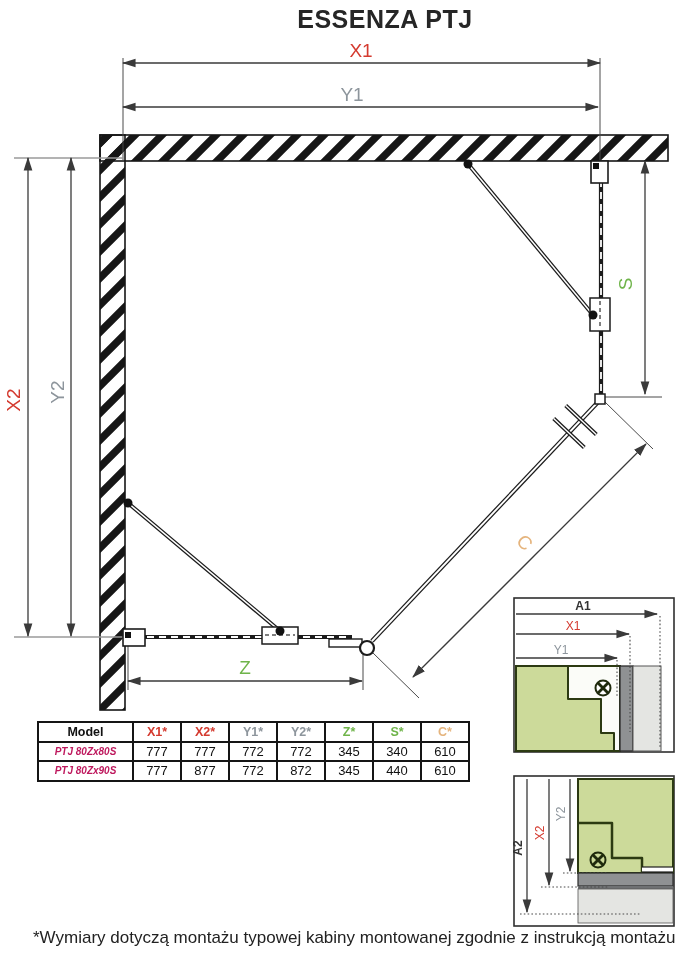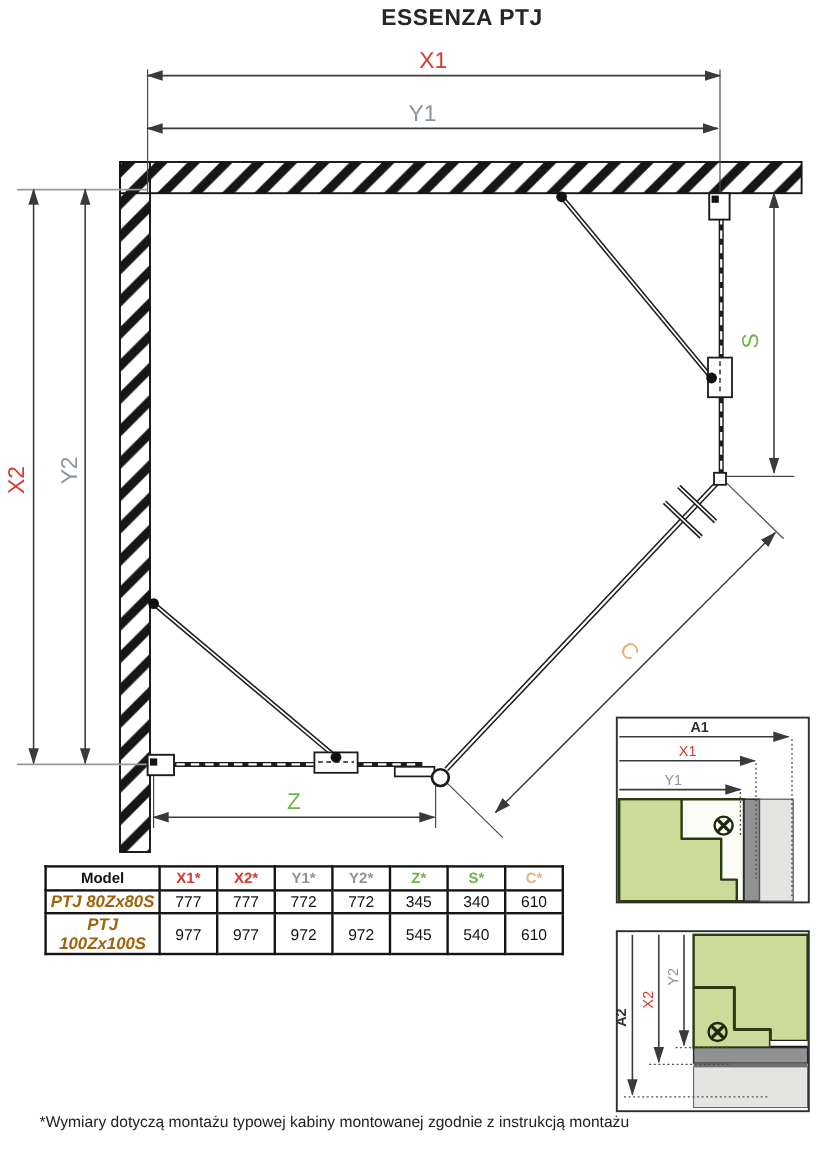"ESSENZA PTJ" #page-title { font-size: 19px -> 25px }
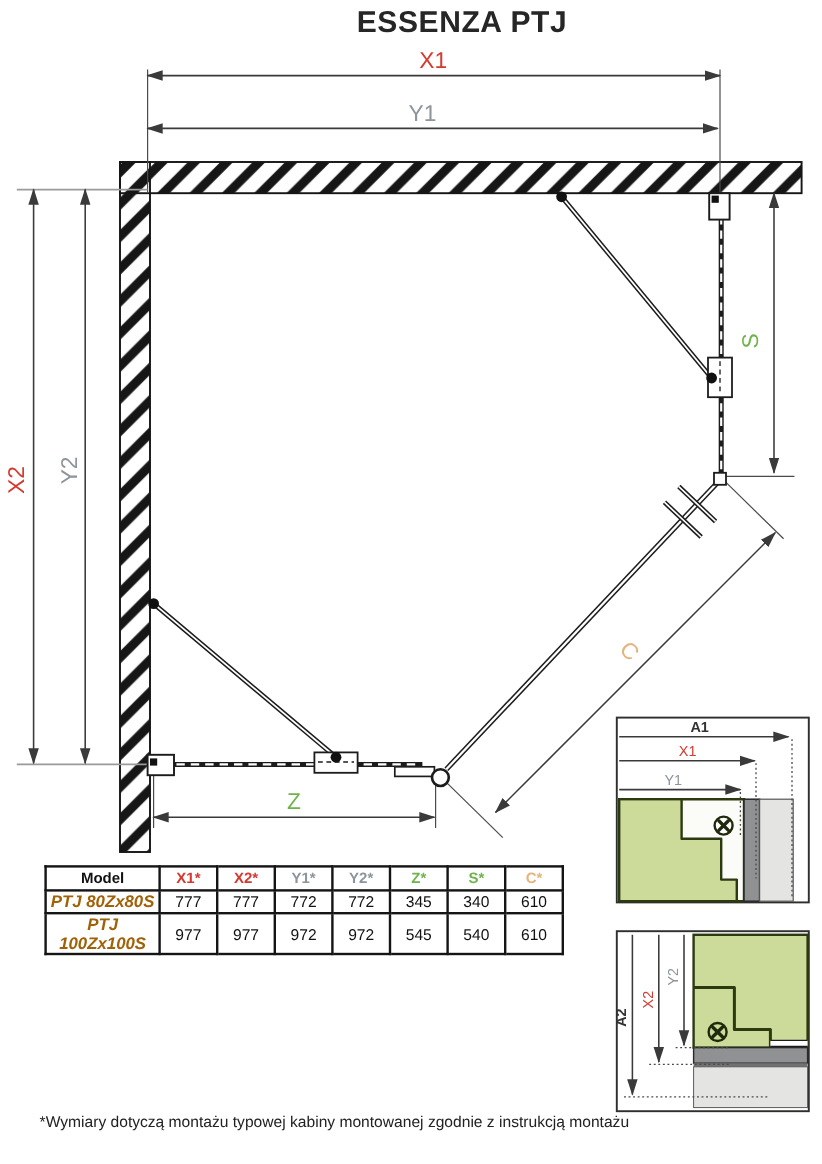"PTJ 80Zx80S" #dim-table td.model { color: #a16207 -> #be185d; font-size: 14px -> 10px }
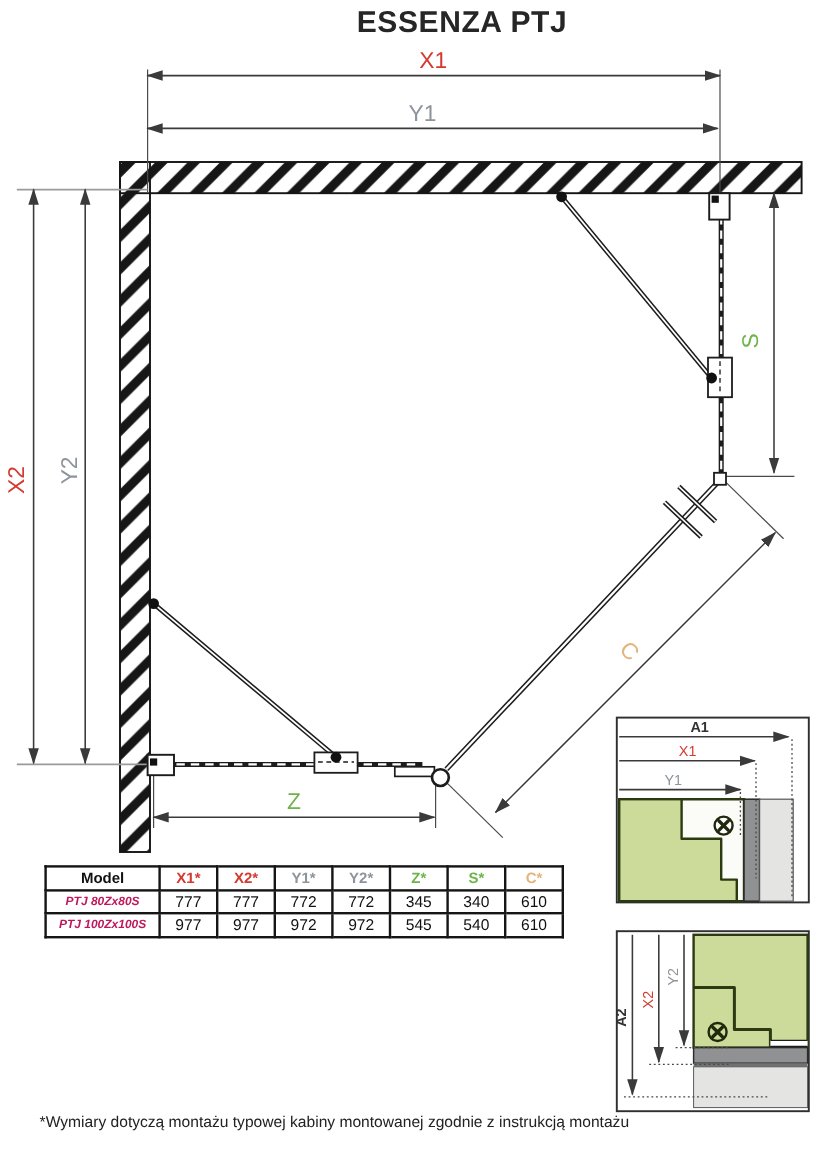"PTJ 80Zx90S" tr { html: none -> <tr> <td>PTJ 80Zx90S</td> <td>777</td> <td>877</td> <td>772</td> <td>872</td> <td>345</td> <td>440</td> <td>610</td> </tr> }
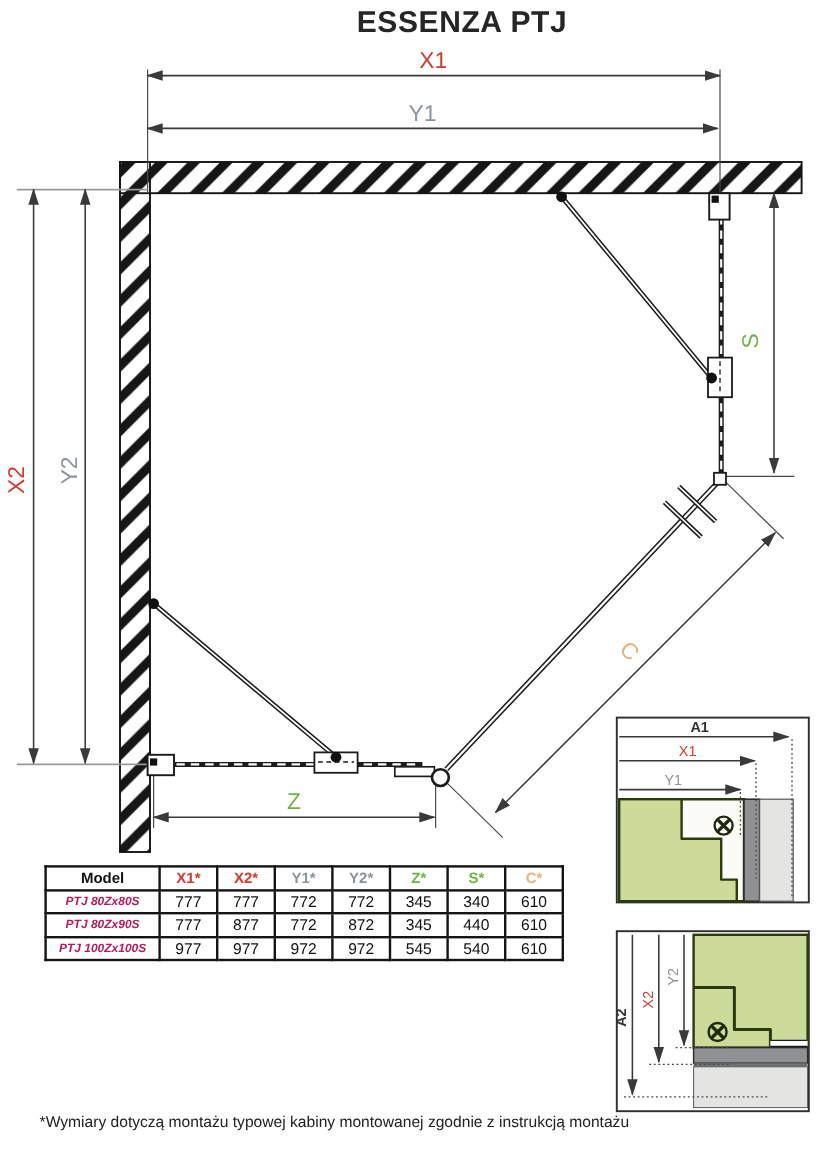"PTJ 100Zx100S" tr { html: <tr> <td>PTJ 100Zx100S</td> <td>977</td> <td>977</td> <td>972</td> <td>972</td> <td>545</td> <td>540</td> <td>610</td> </tr> -> none }
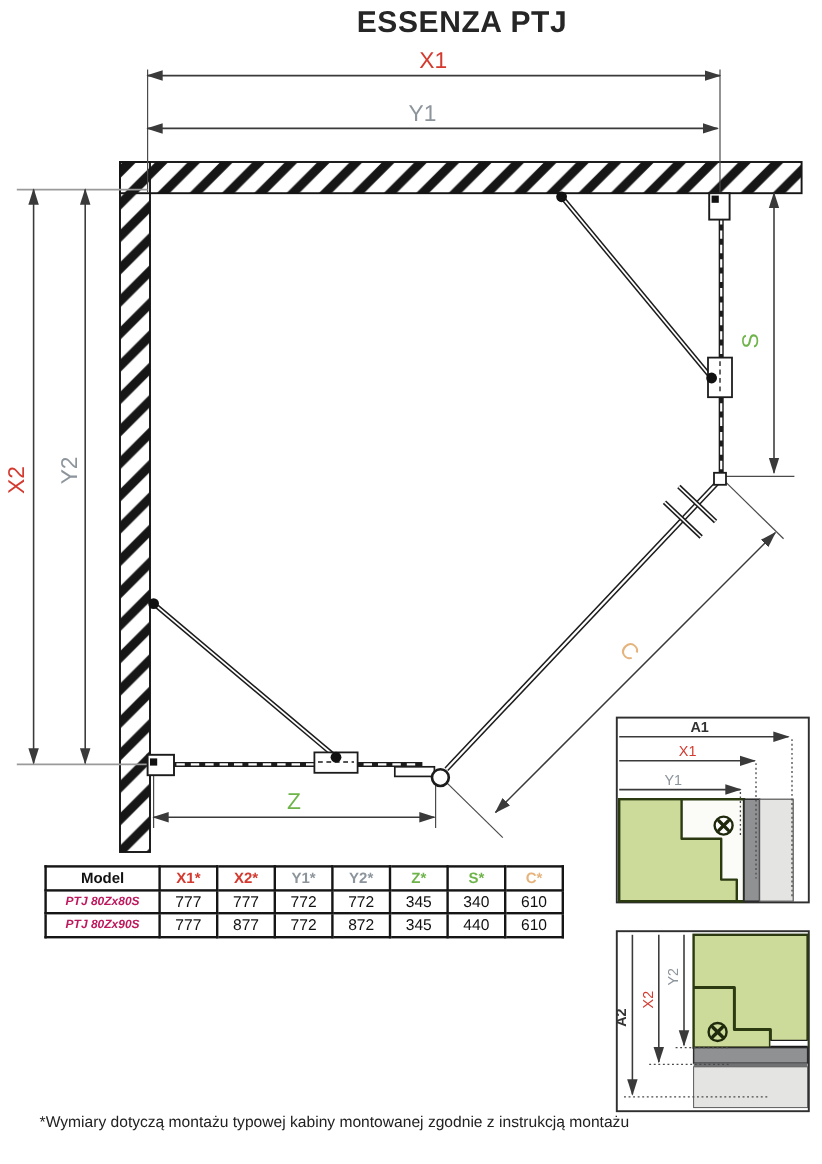"*Wymiary dotyczą montażu typowej kabiny" #footnotes { font-size: 13px -> 17px }
